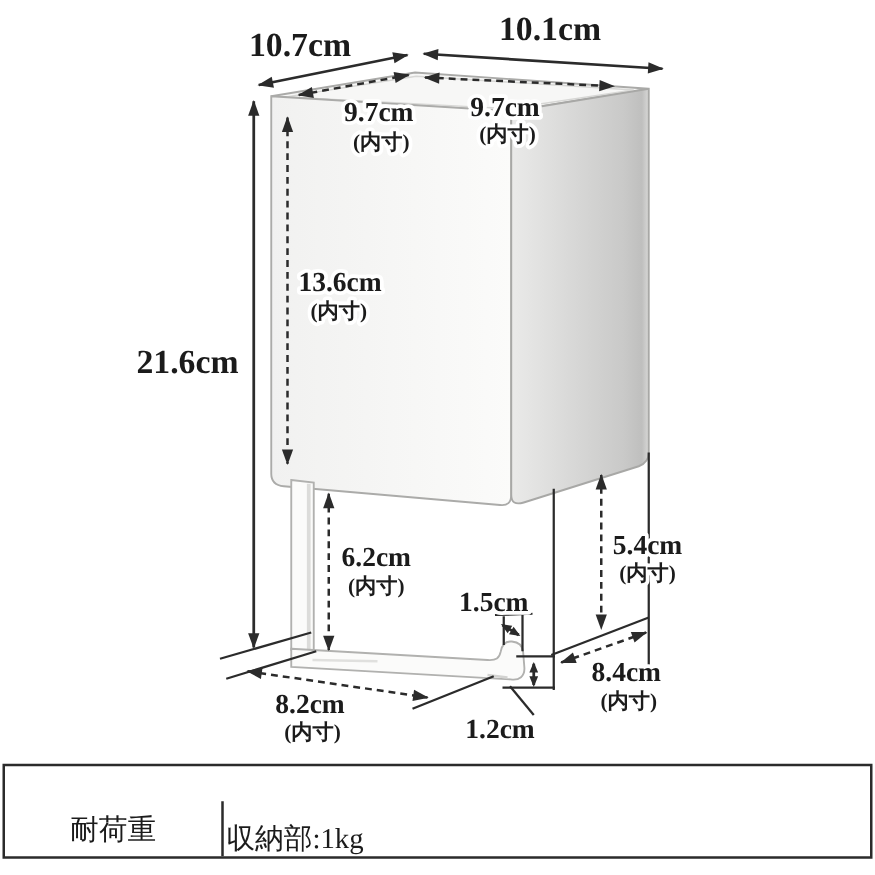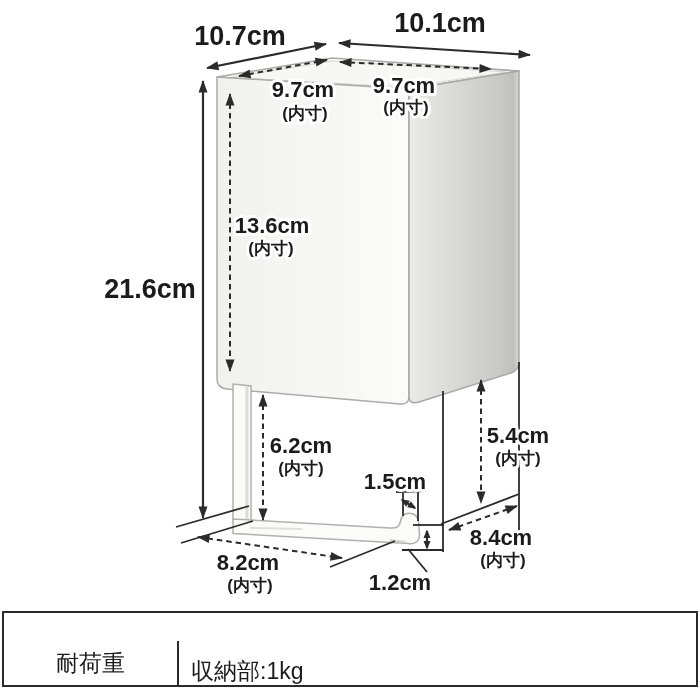"10.7cm" .stage { font-family: Liberation Sans, sans-serif -> Liberation Serif, serif }
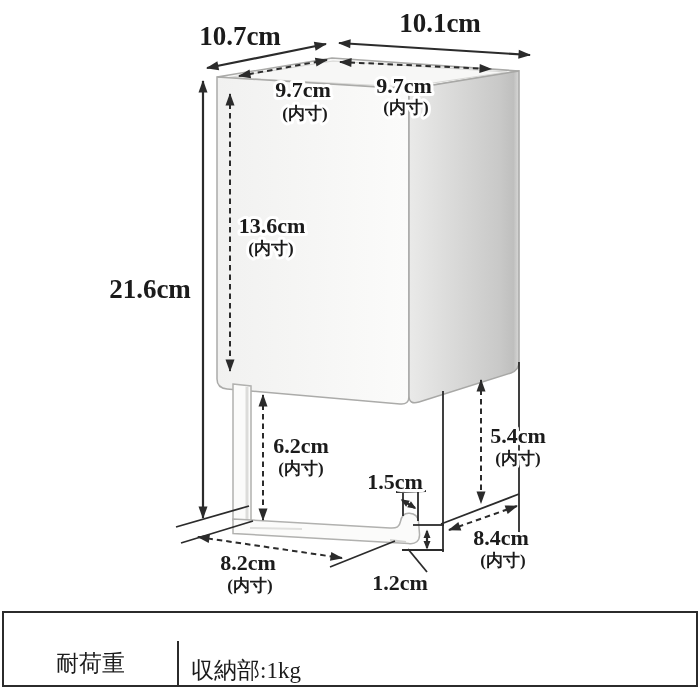"収納部:1kg" .spec-td { padding-left: 12px -> 2px }
